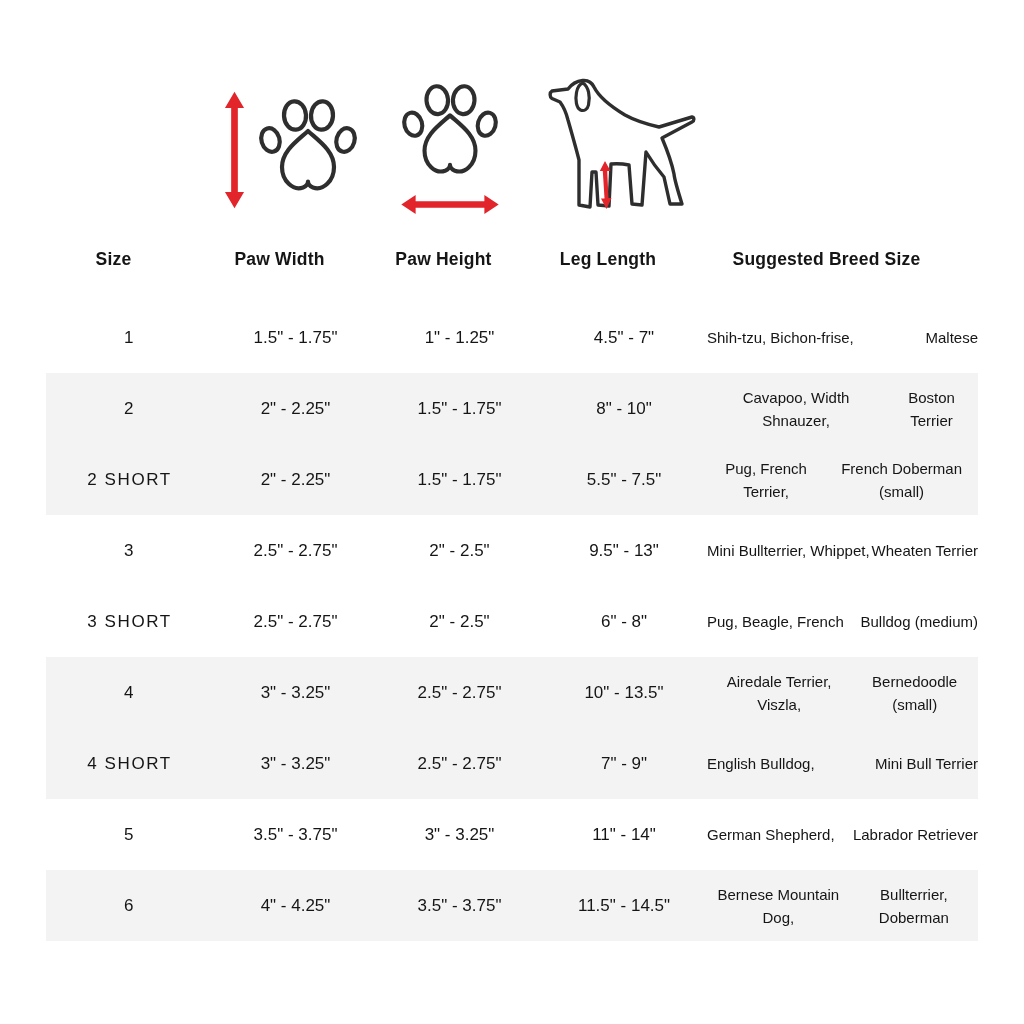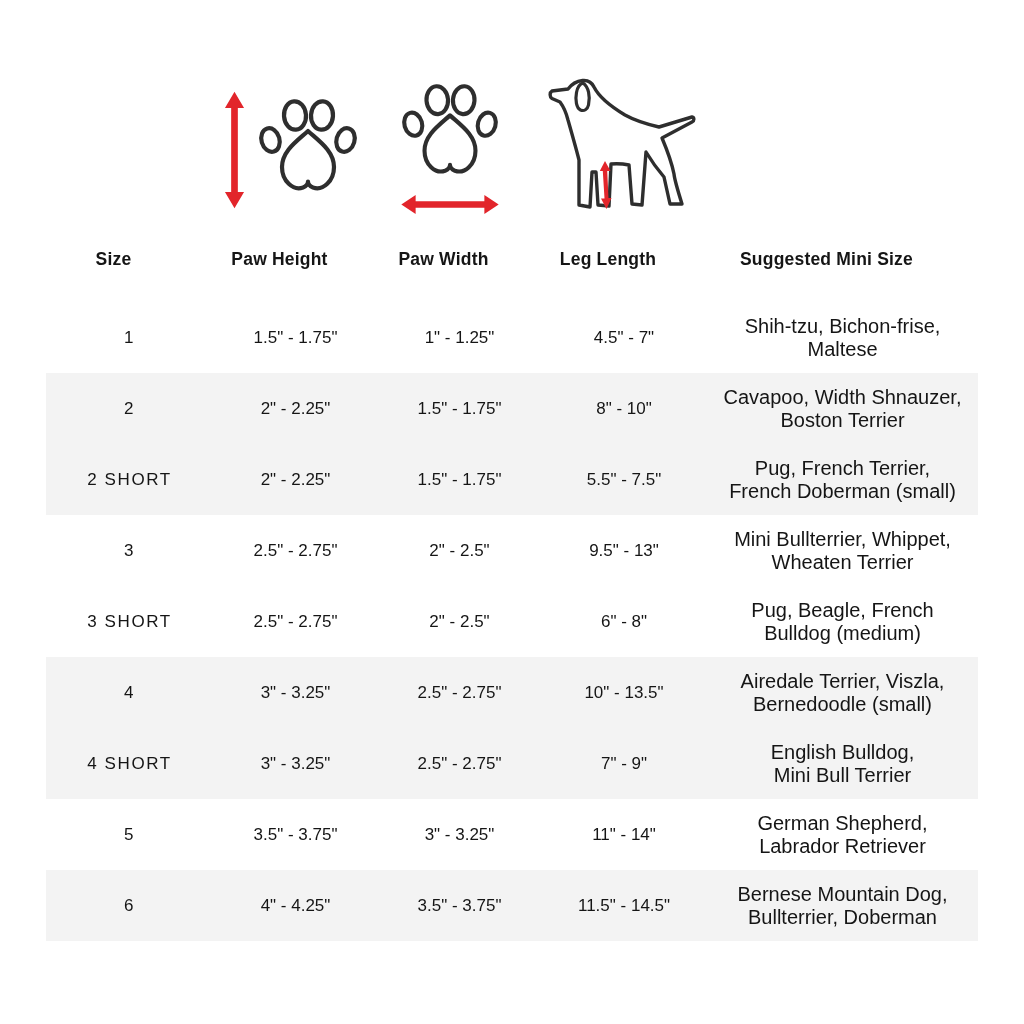"Paw Height" div.hcell { order: before "Paw Width" -> after "Paw Width" }
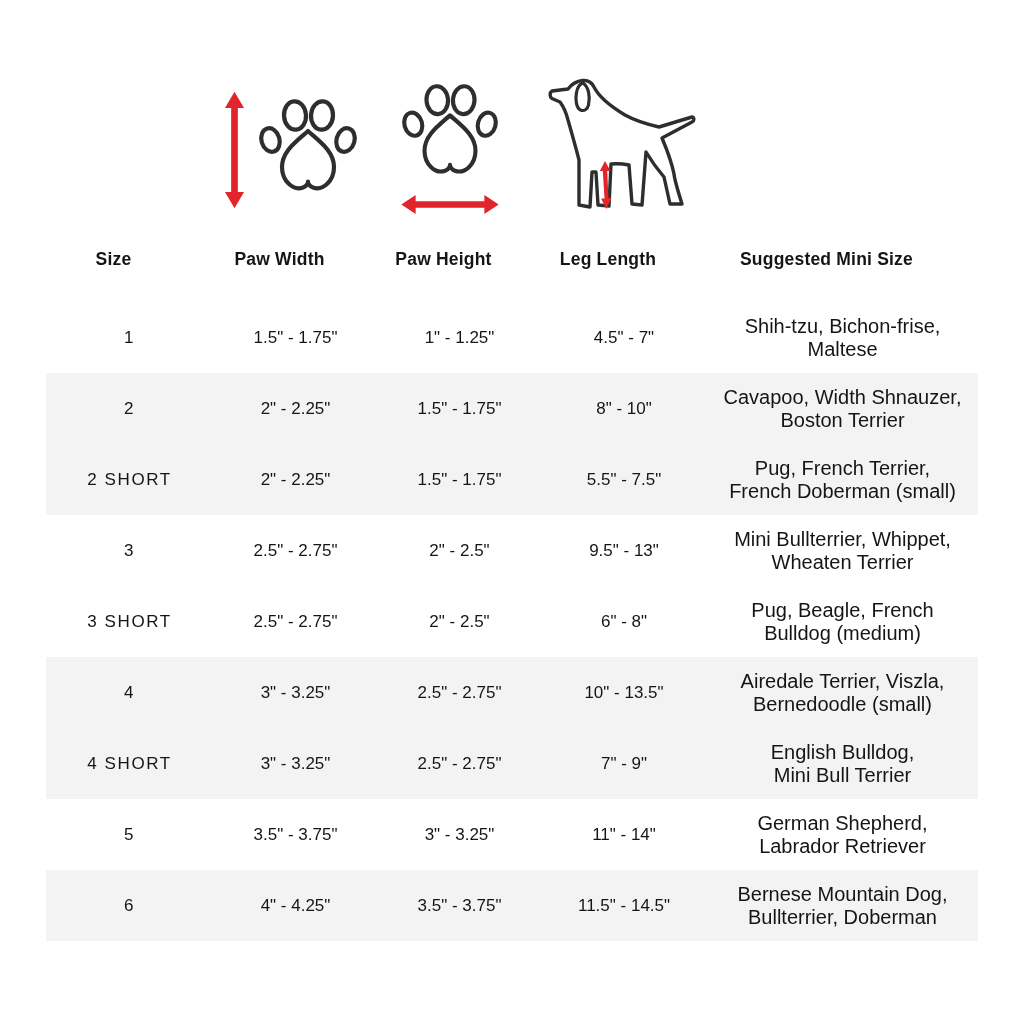"Suggested Mini Size" div.hcell { text: Mini -> Breed }
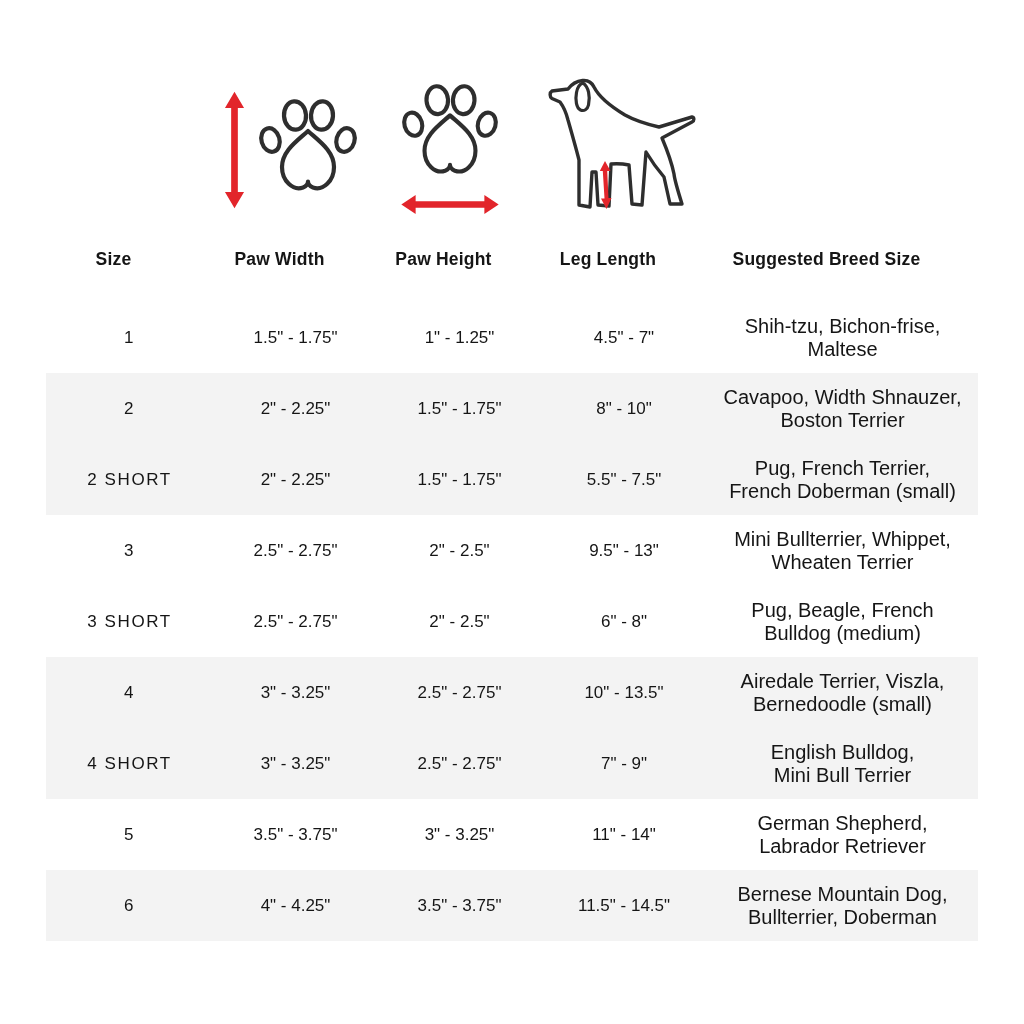"Shih-tzu, Bichon-frise," .cell.breed { flex-direction: column -> row; font-size: 20px -> 15px; justify-content: none -> space-between }
